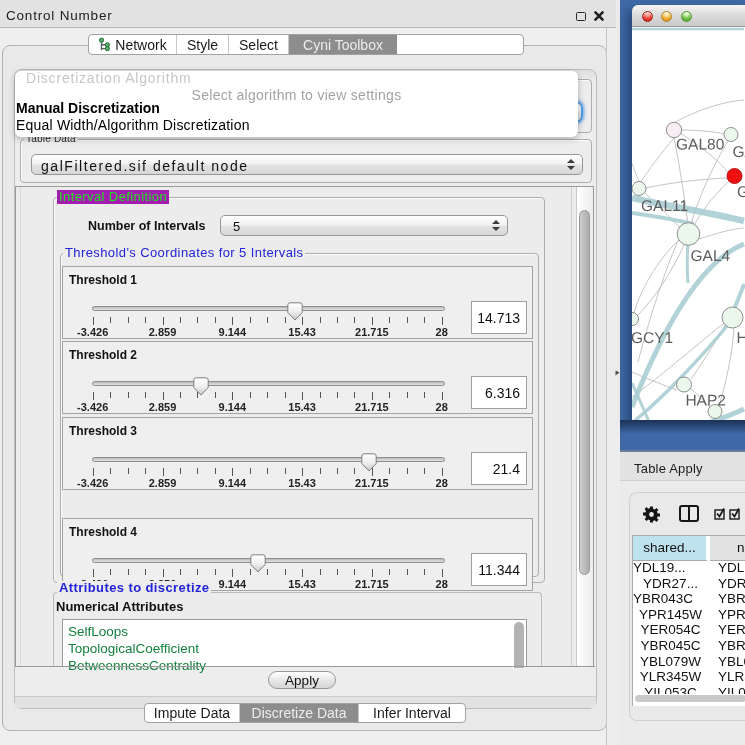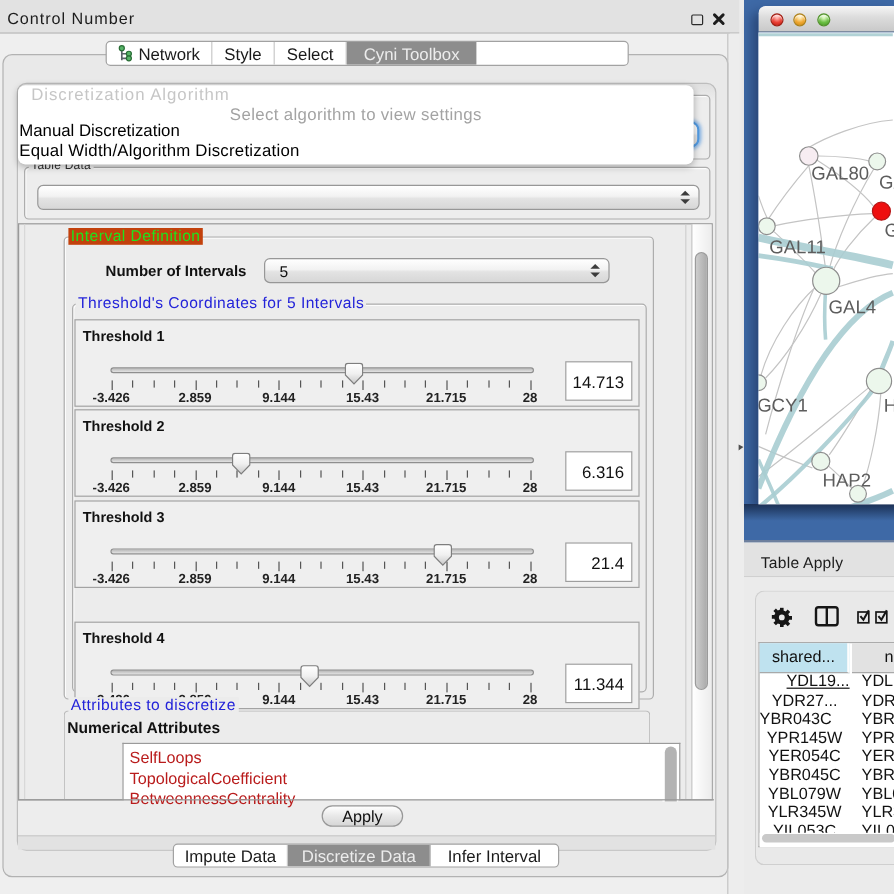"Manual Discretization" div.abs { font-weight: normal -> bold }
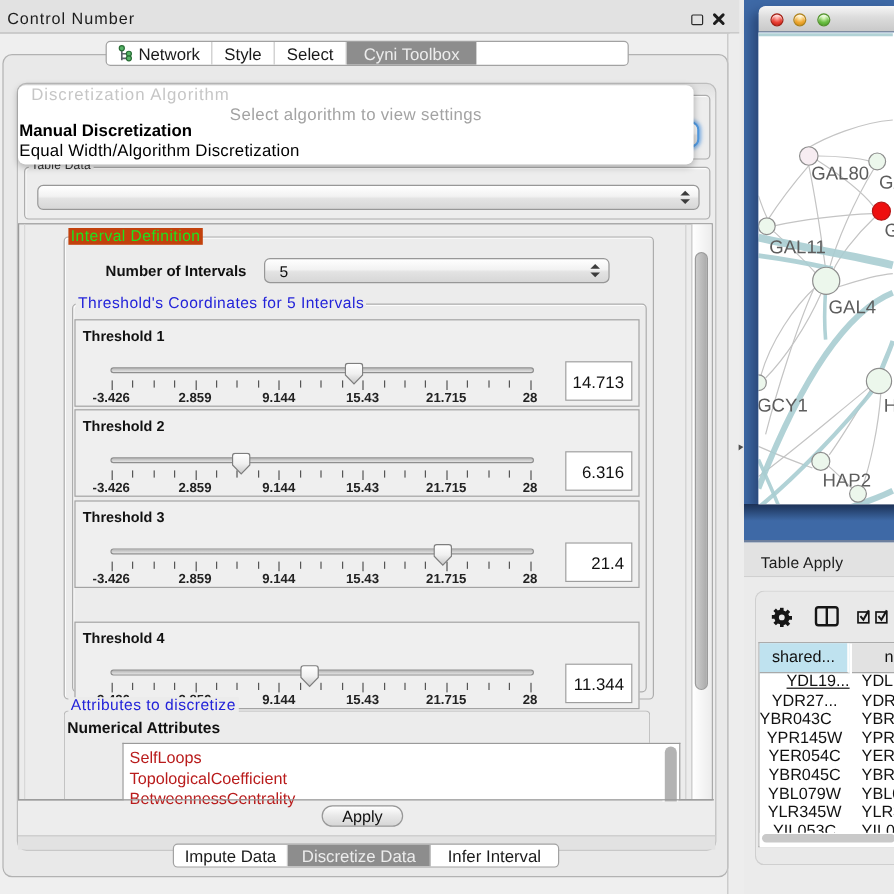"galFiltered.sif default node" div { html: none -> <div>galFiltered.sif default node</div> }
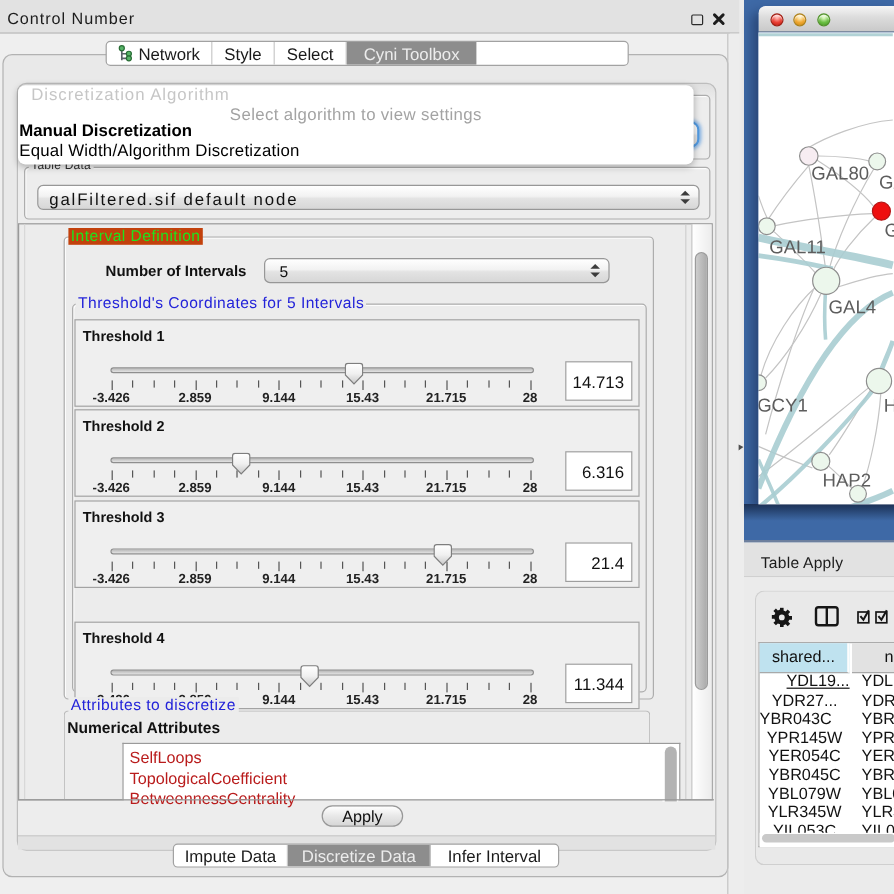"Interval Definition" div.grouplabel { background: #c2410c -> #a21caf }
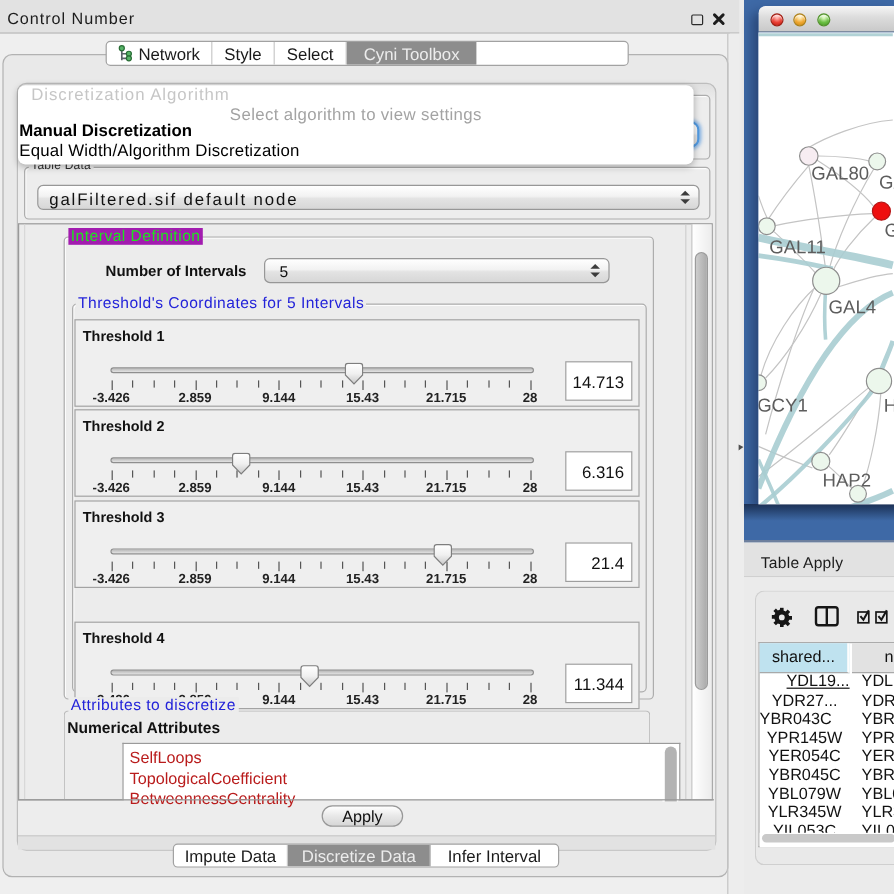"YDL19..." div { text-align: right -> left; text-decoration: underline -> none }
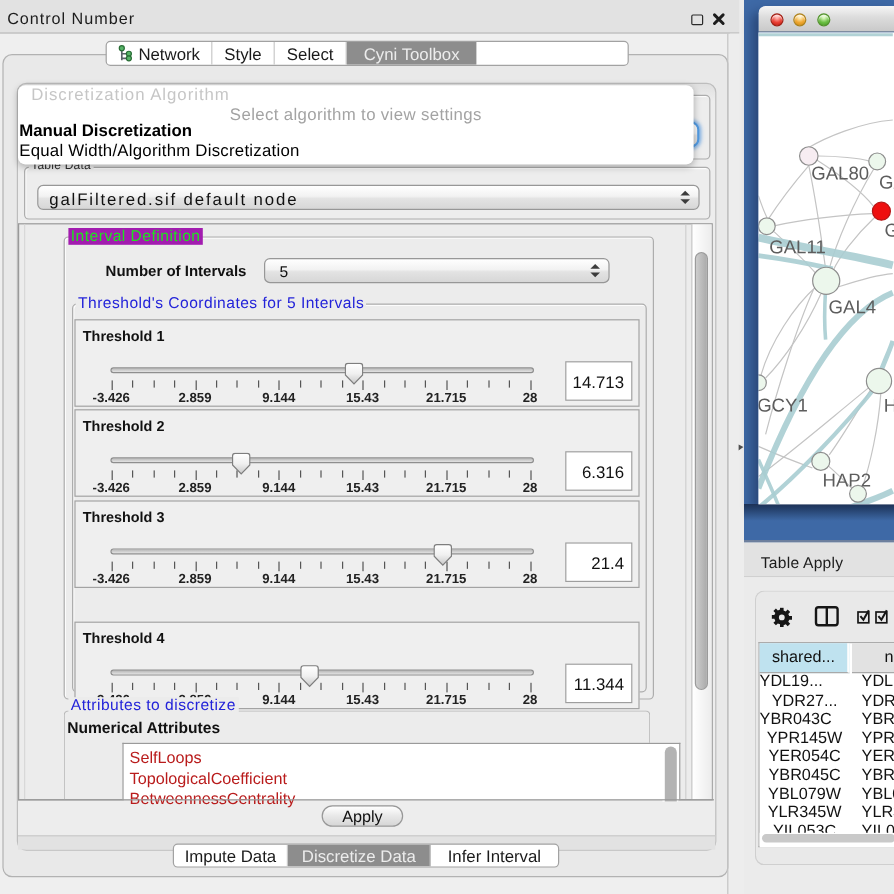"Attributes to discretize" div.grouplabel { font-weight: none -> bold }
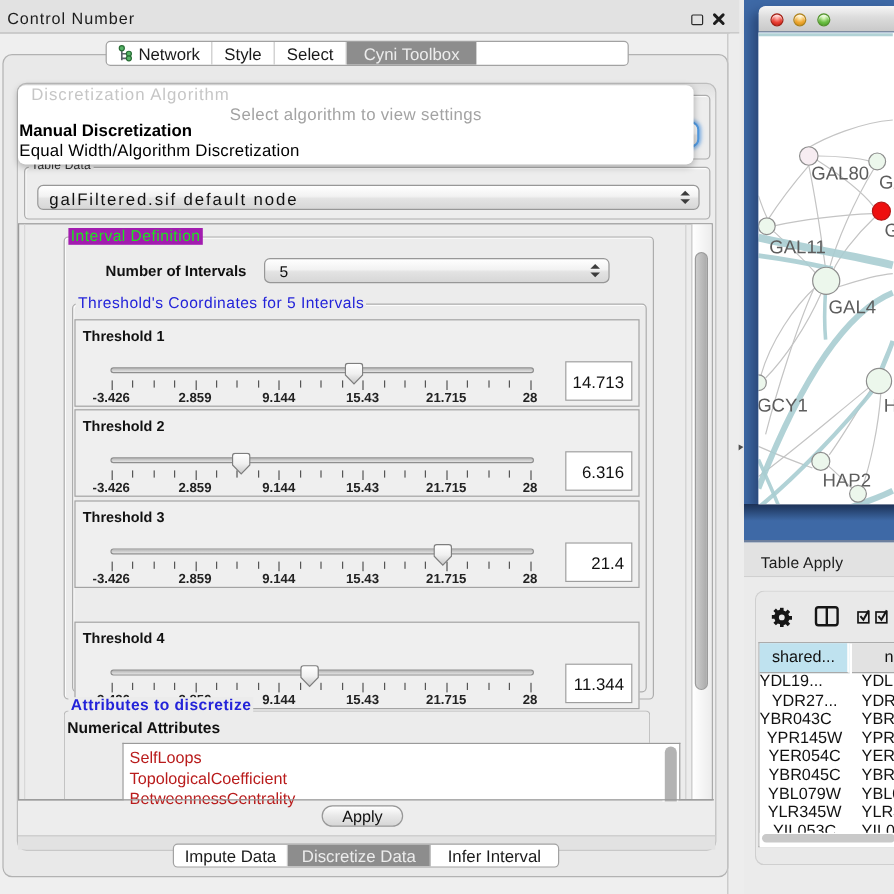"SelfLoops" div.abs { color: #b91c1c -> #15803d; margin-left: 40px -> none }
